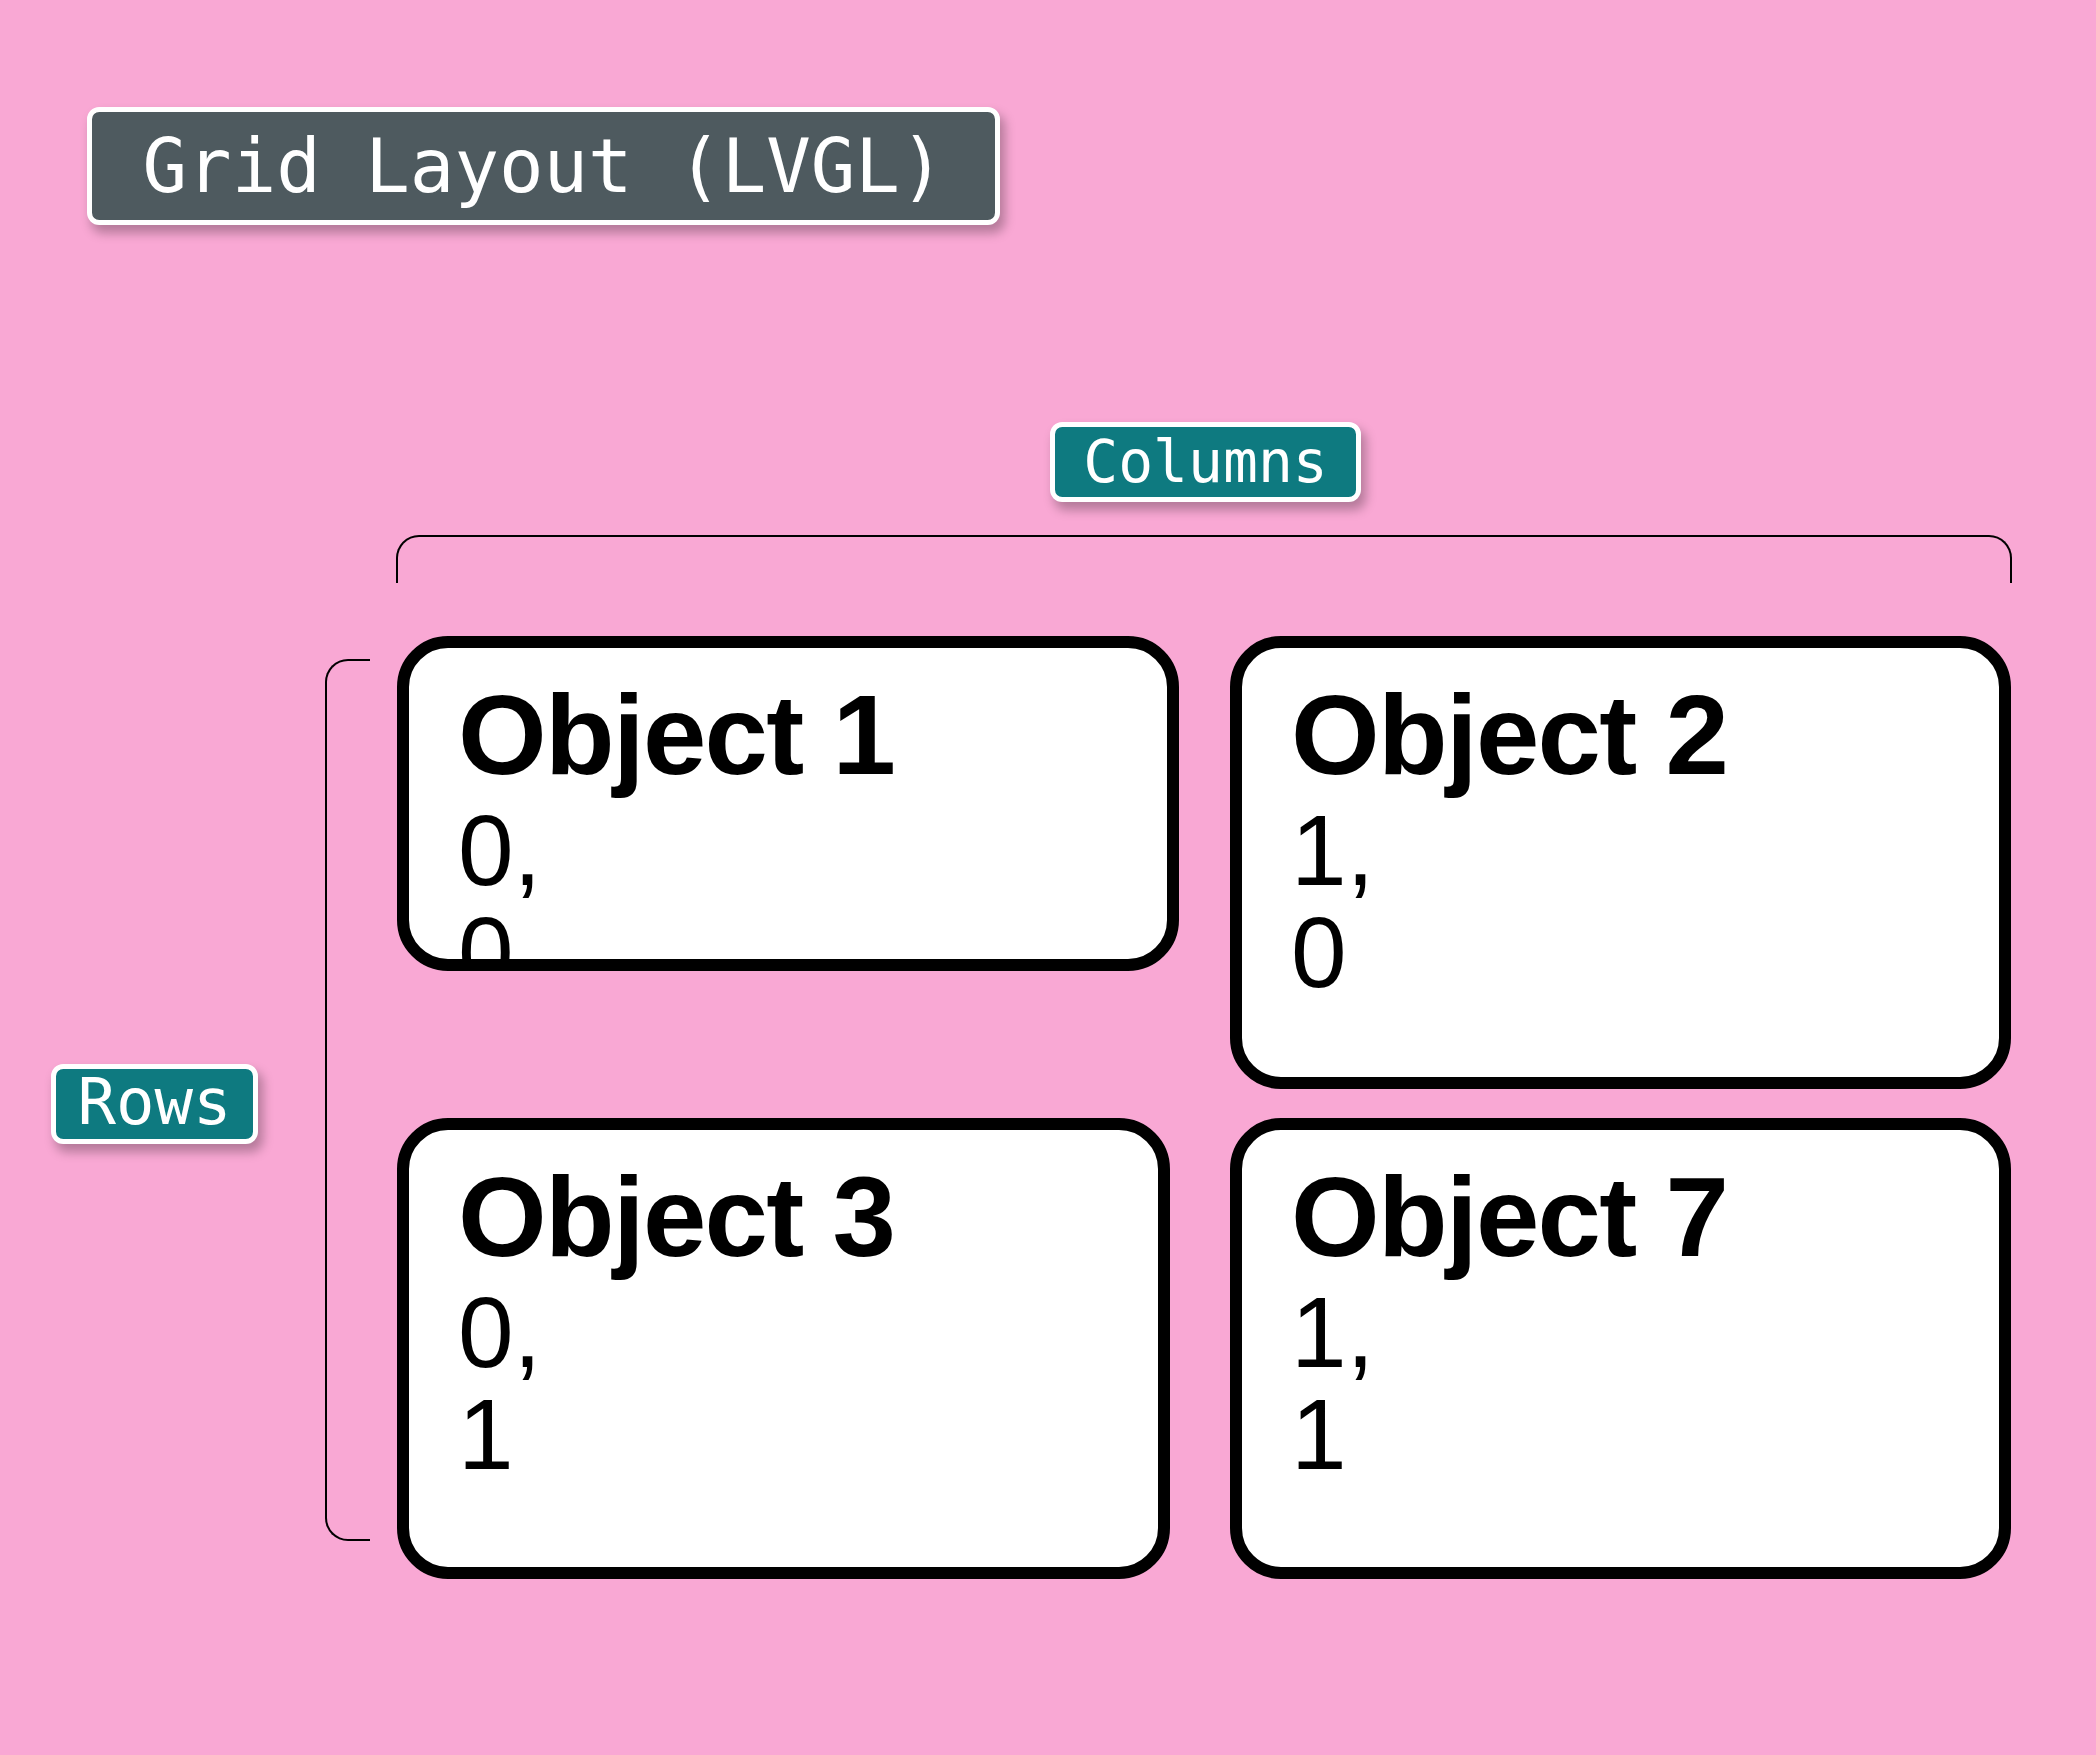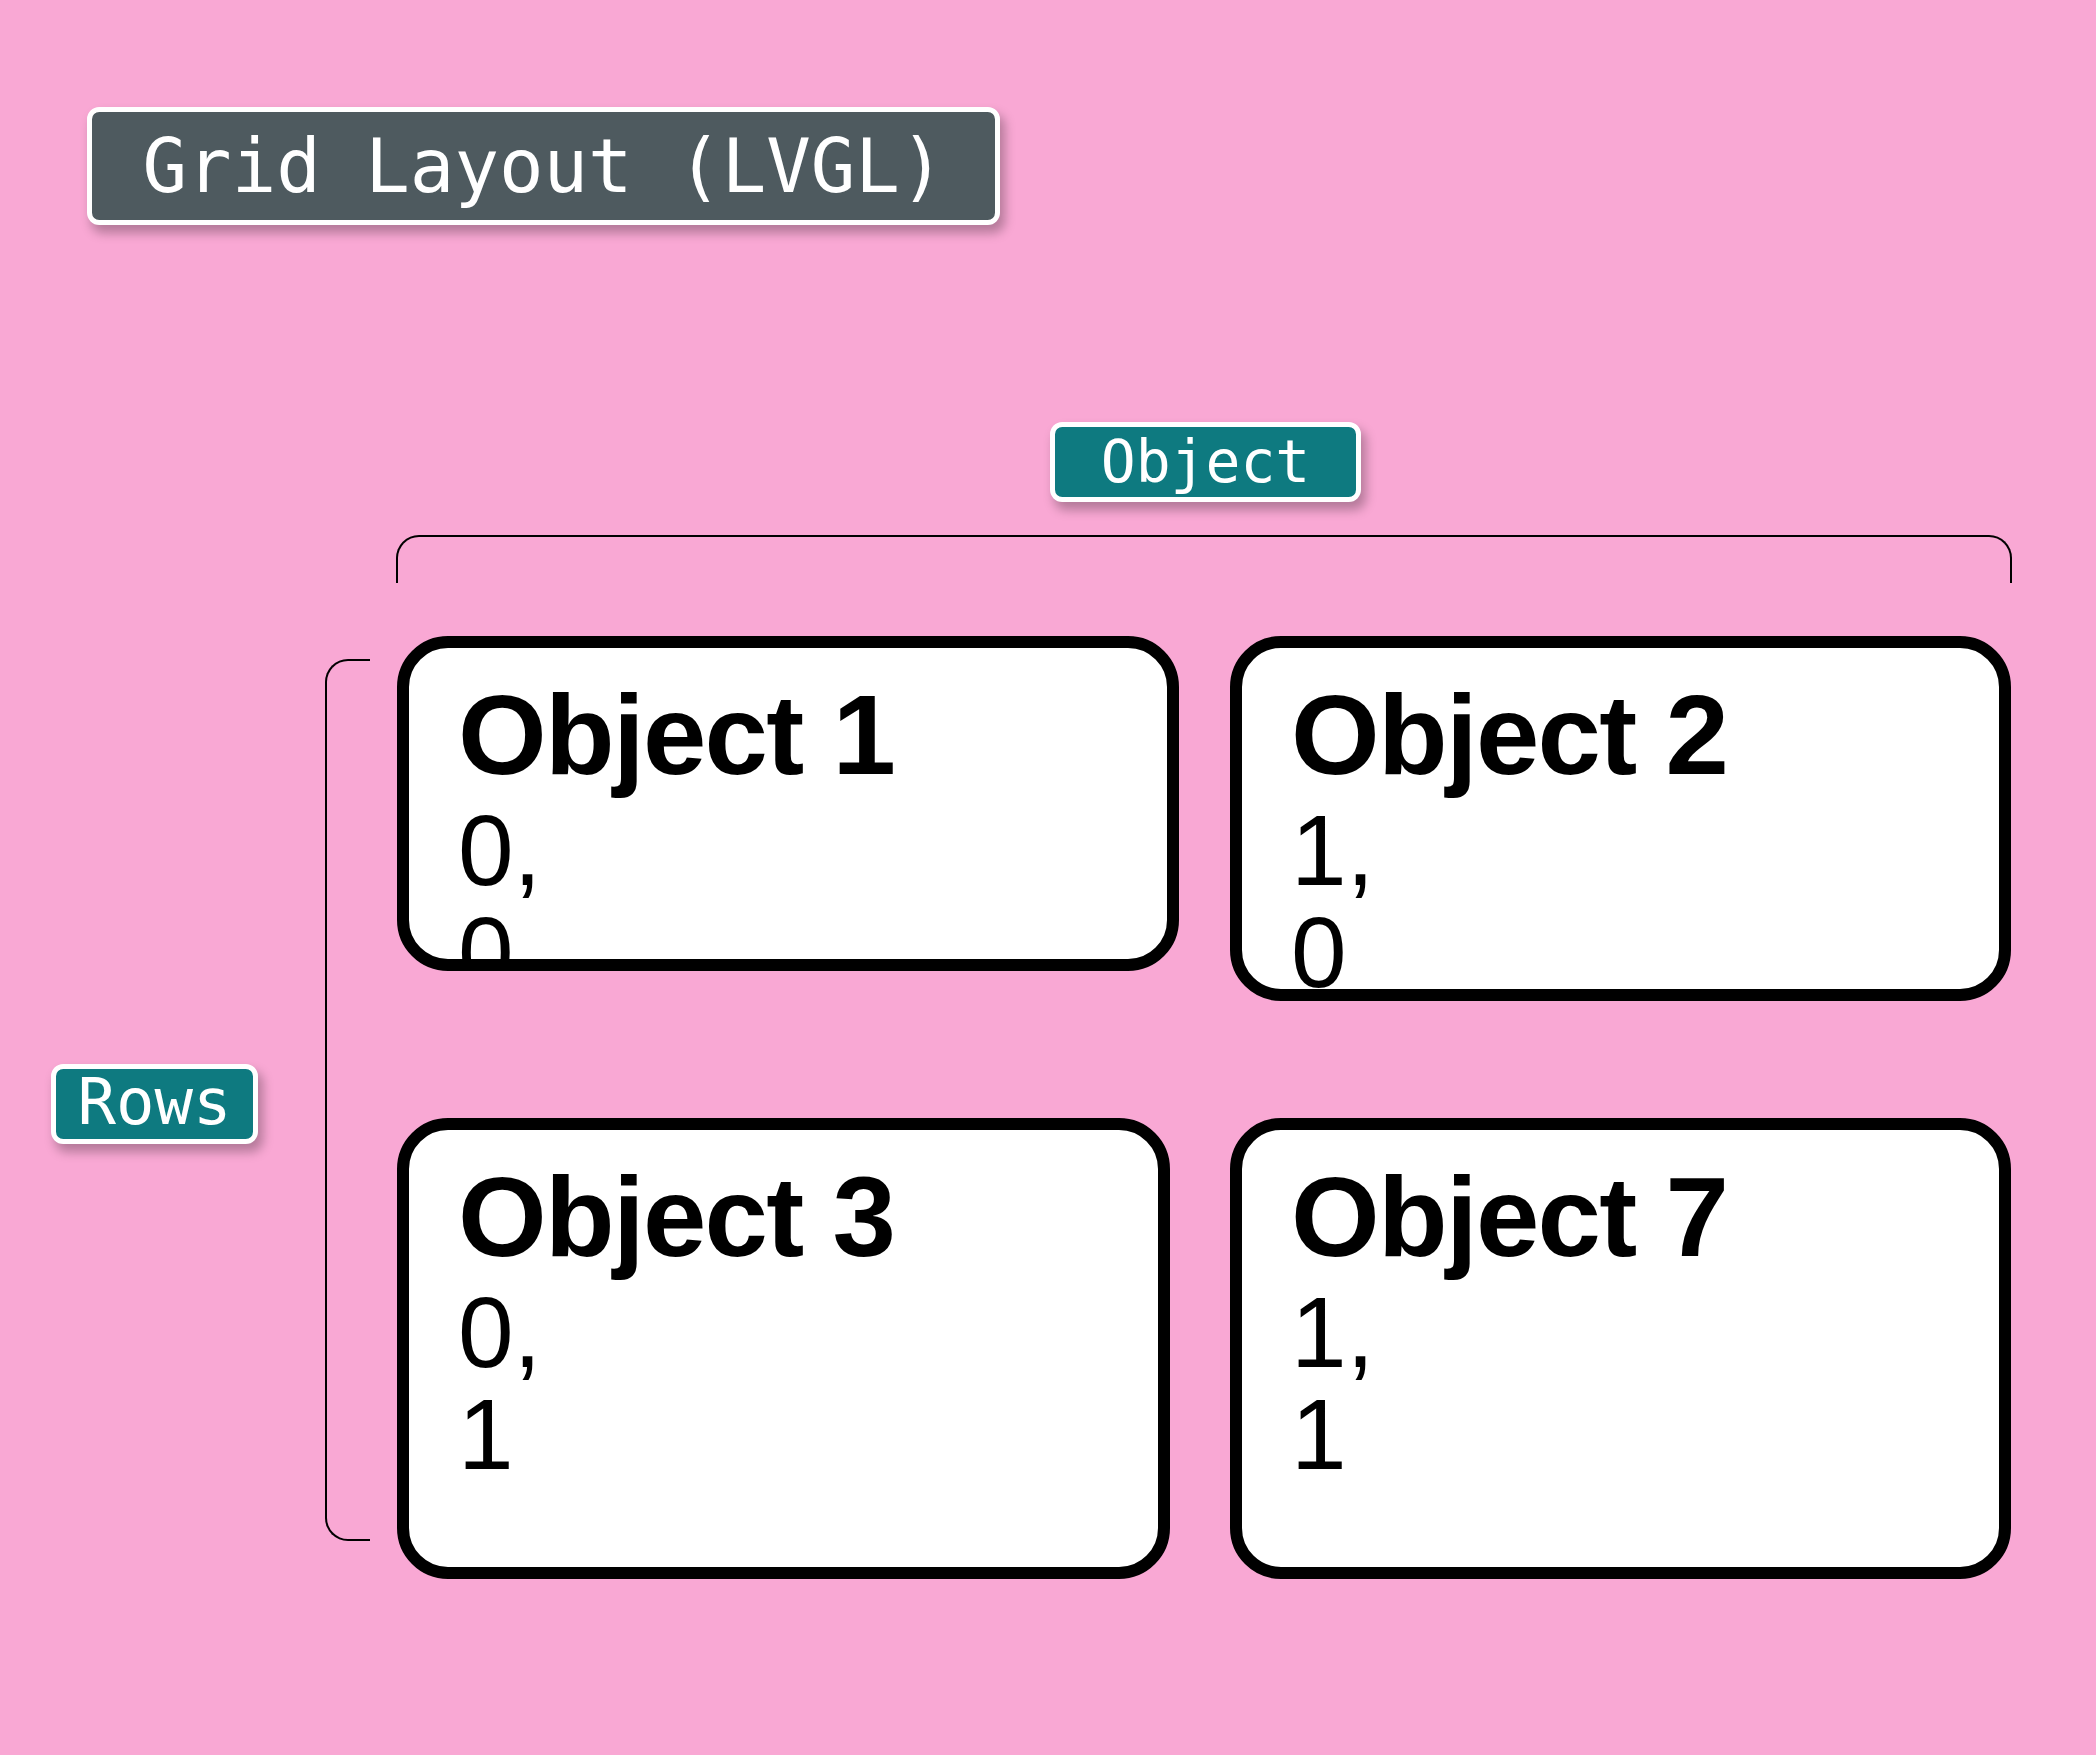"Object" span { text: Object -> Columns }
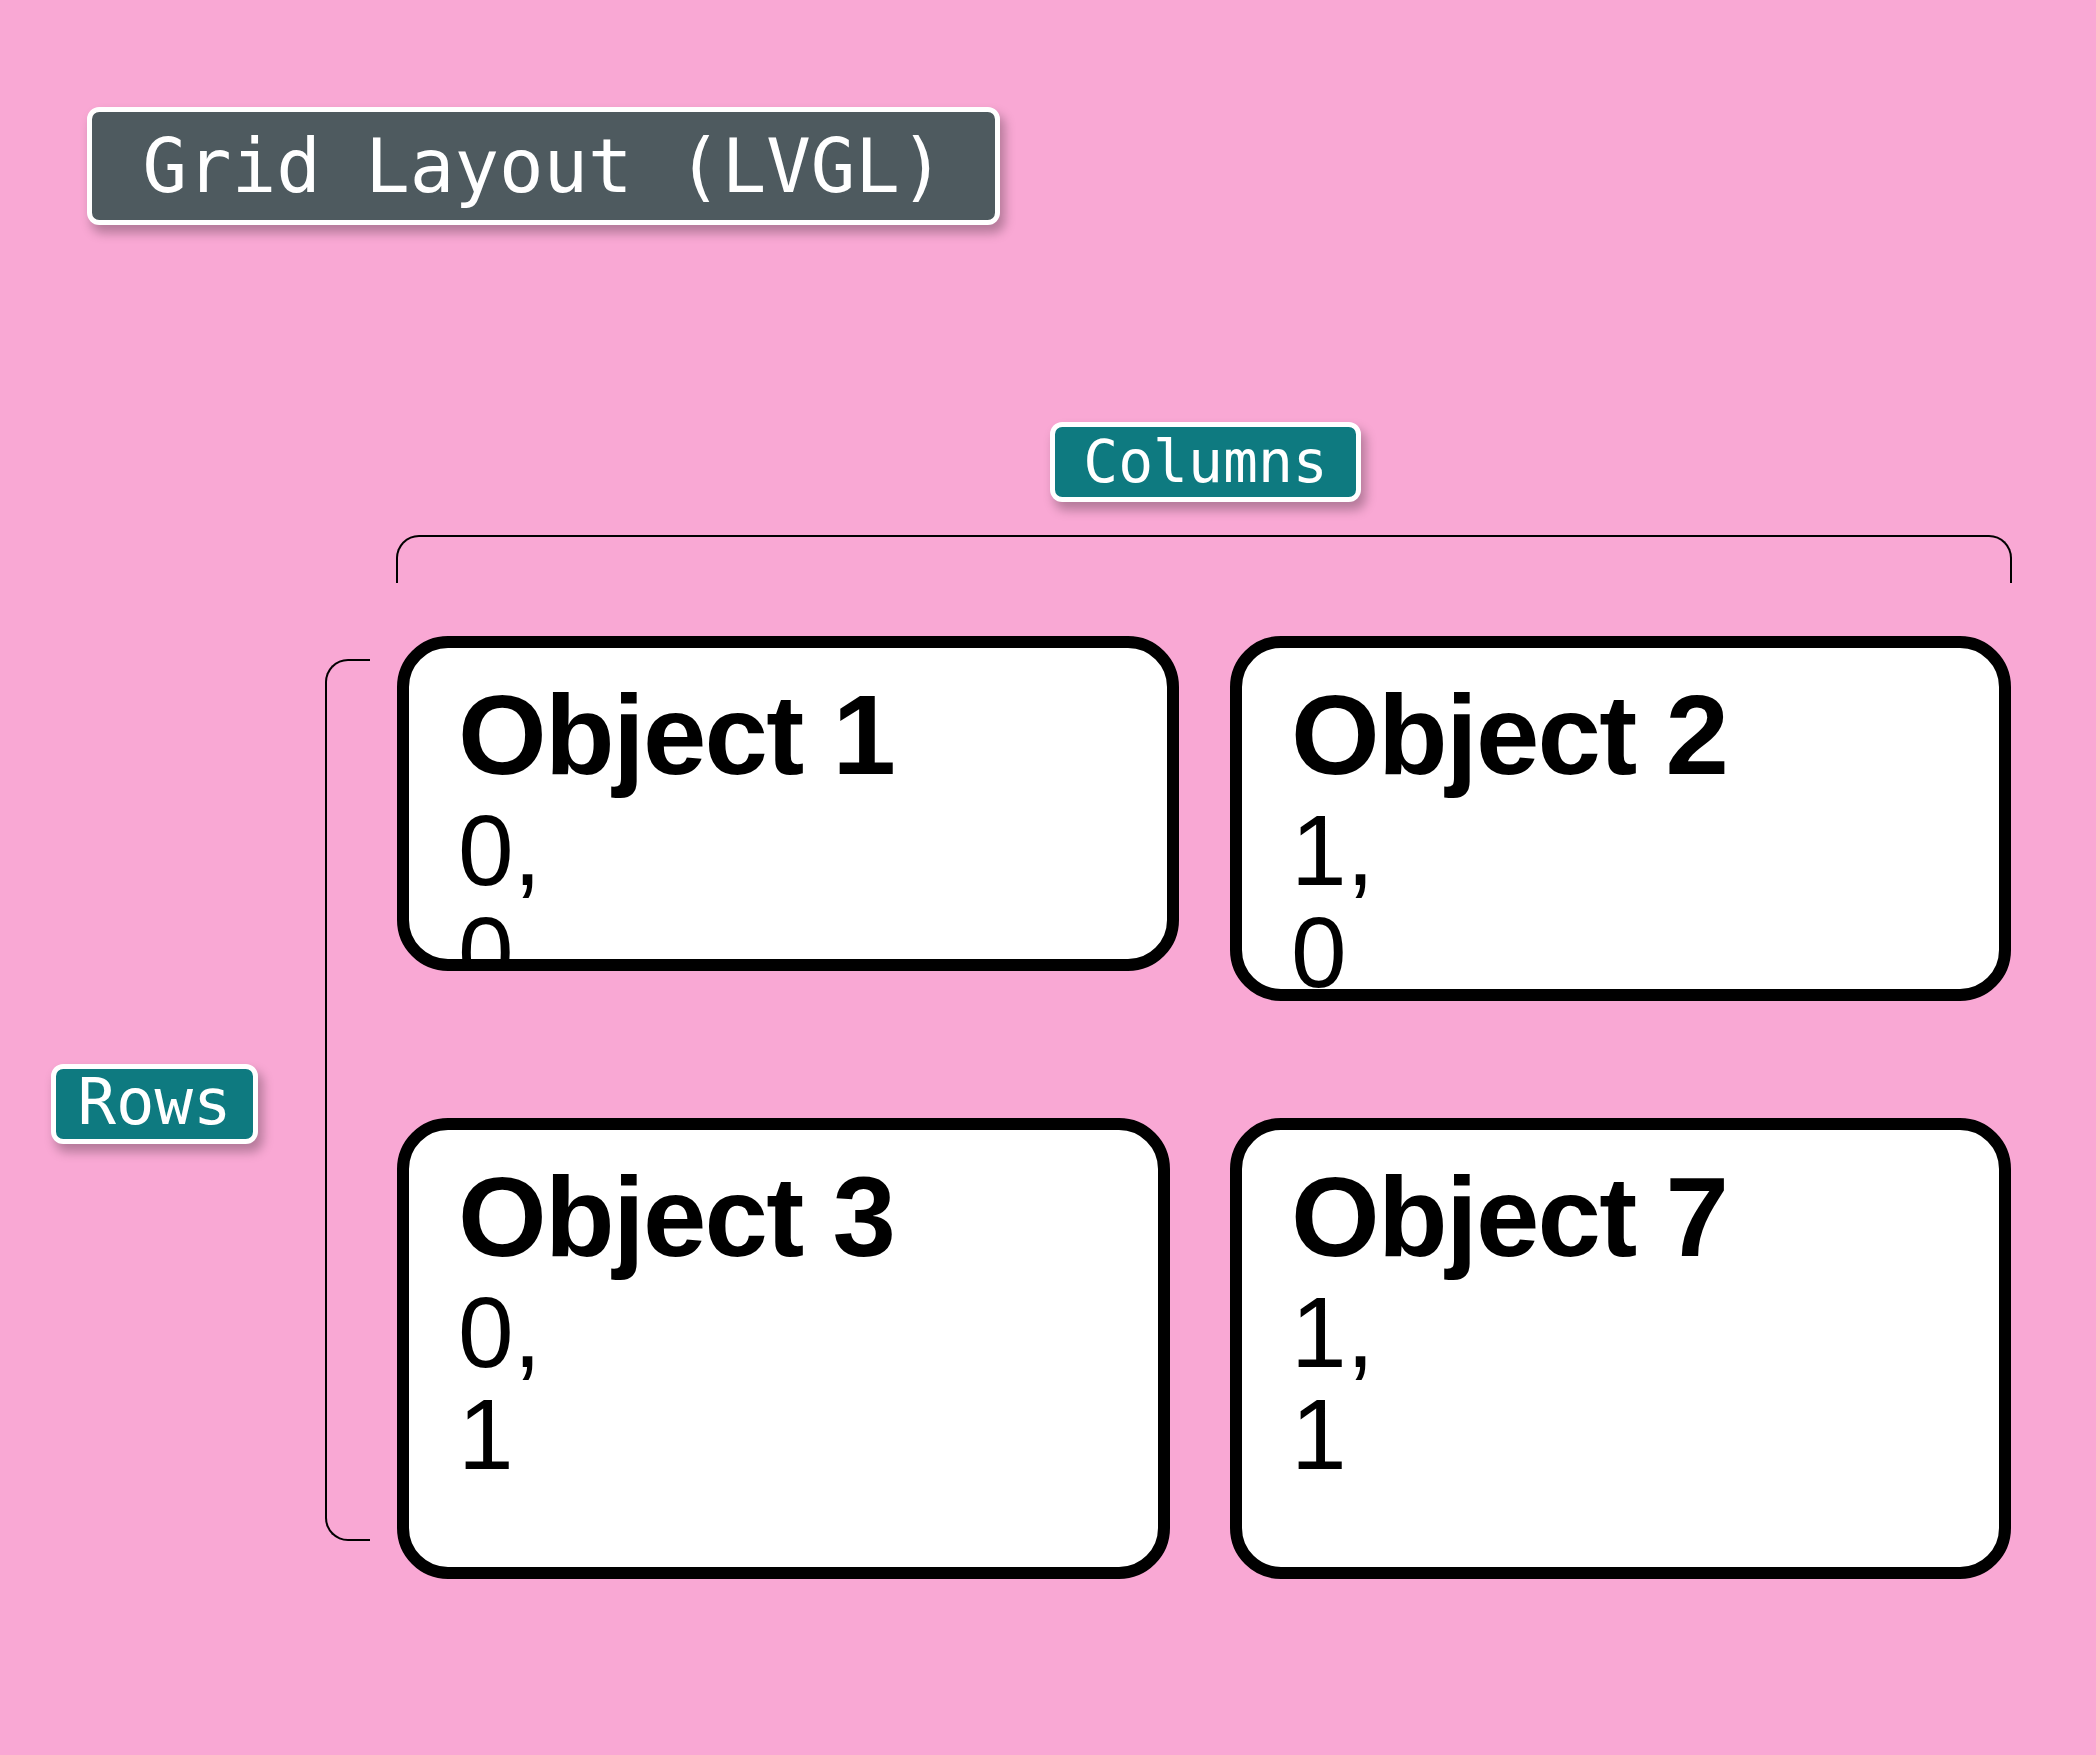"Object 2" #cell-2 { height: 365px -> 453px }
